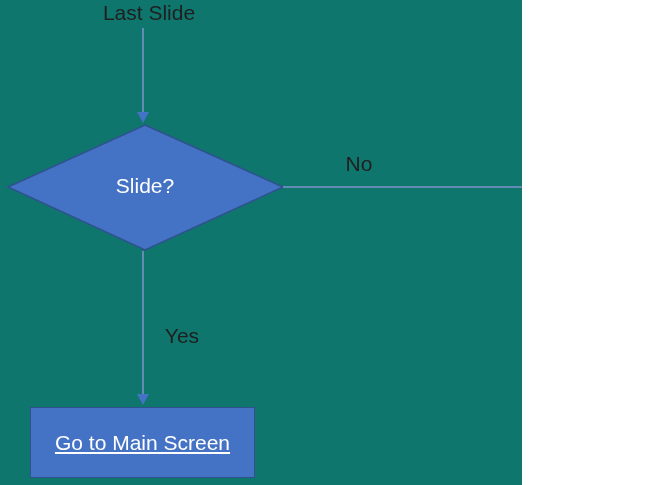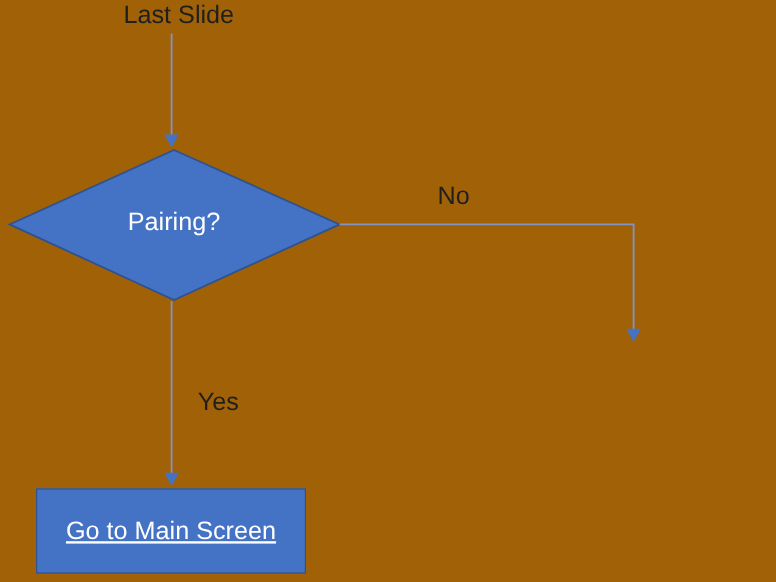"Last Slide" .canvas { background: #a16207 -> #0f766e; width: 647px -> 522px }
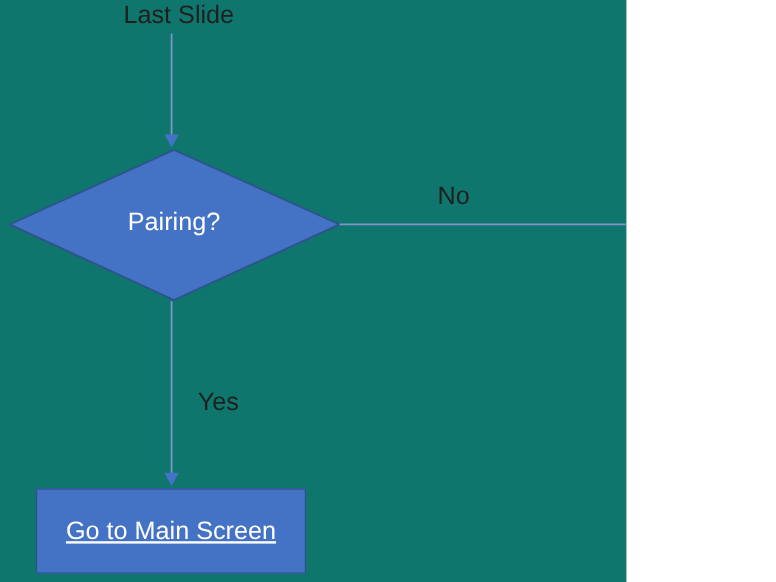"No" .no-label { left: 348px -> 329px }
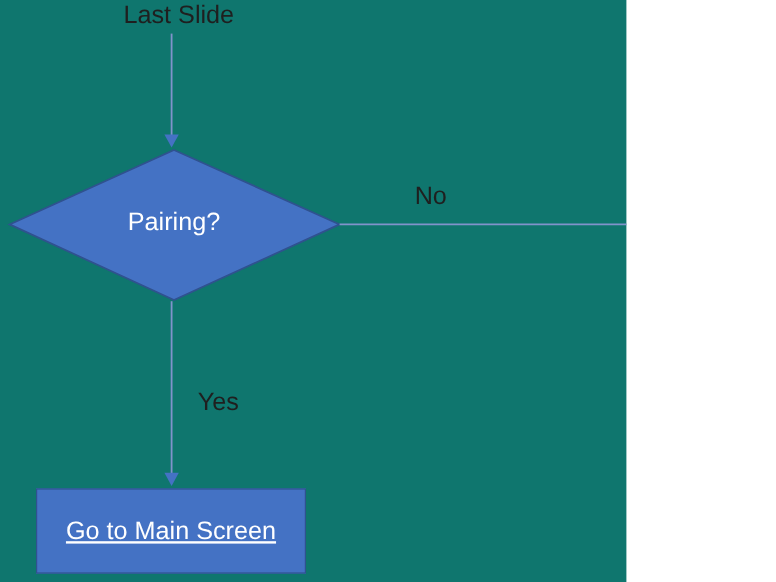"Pairing?" div.shape-label { text: Pairing -> Slide }
